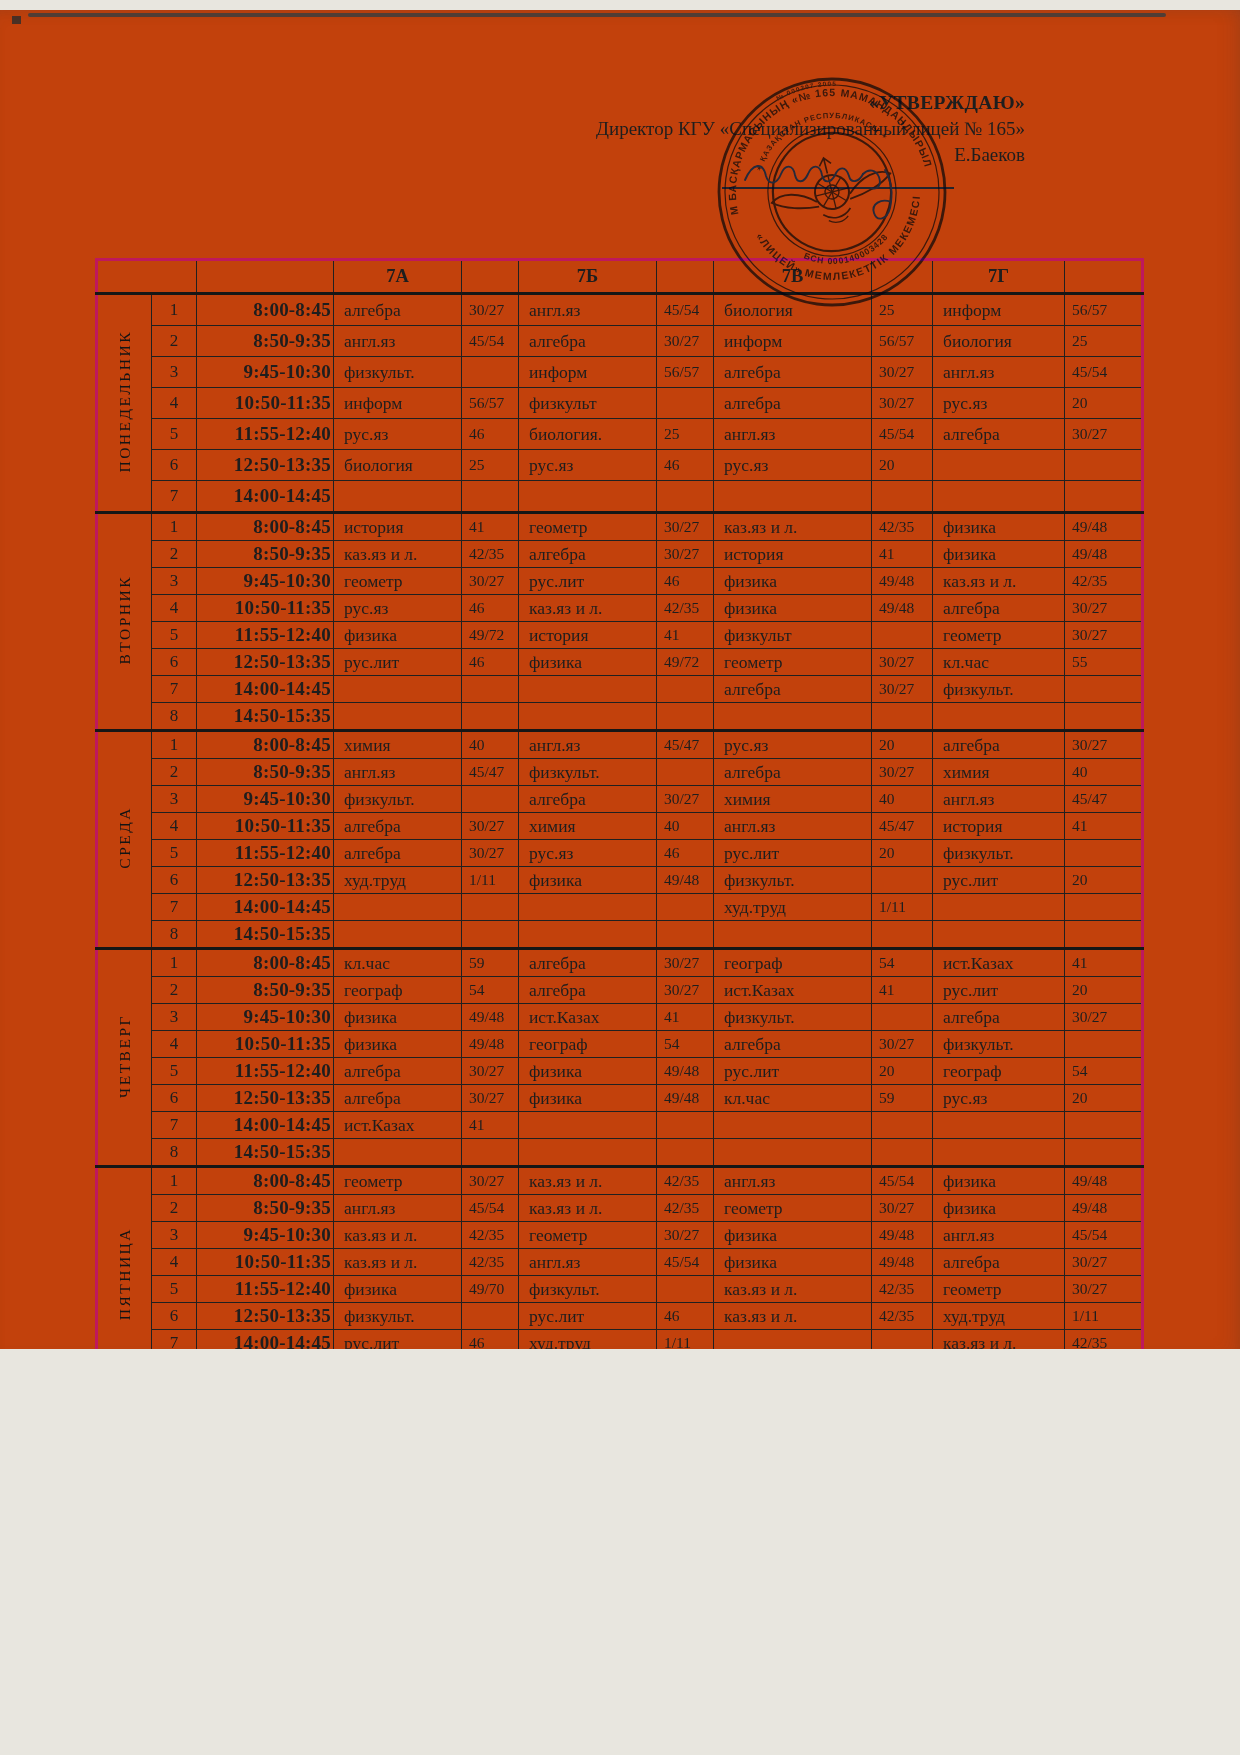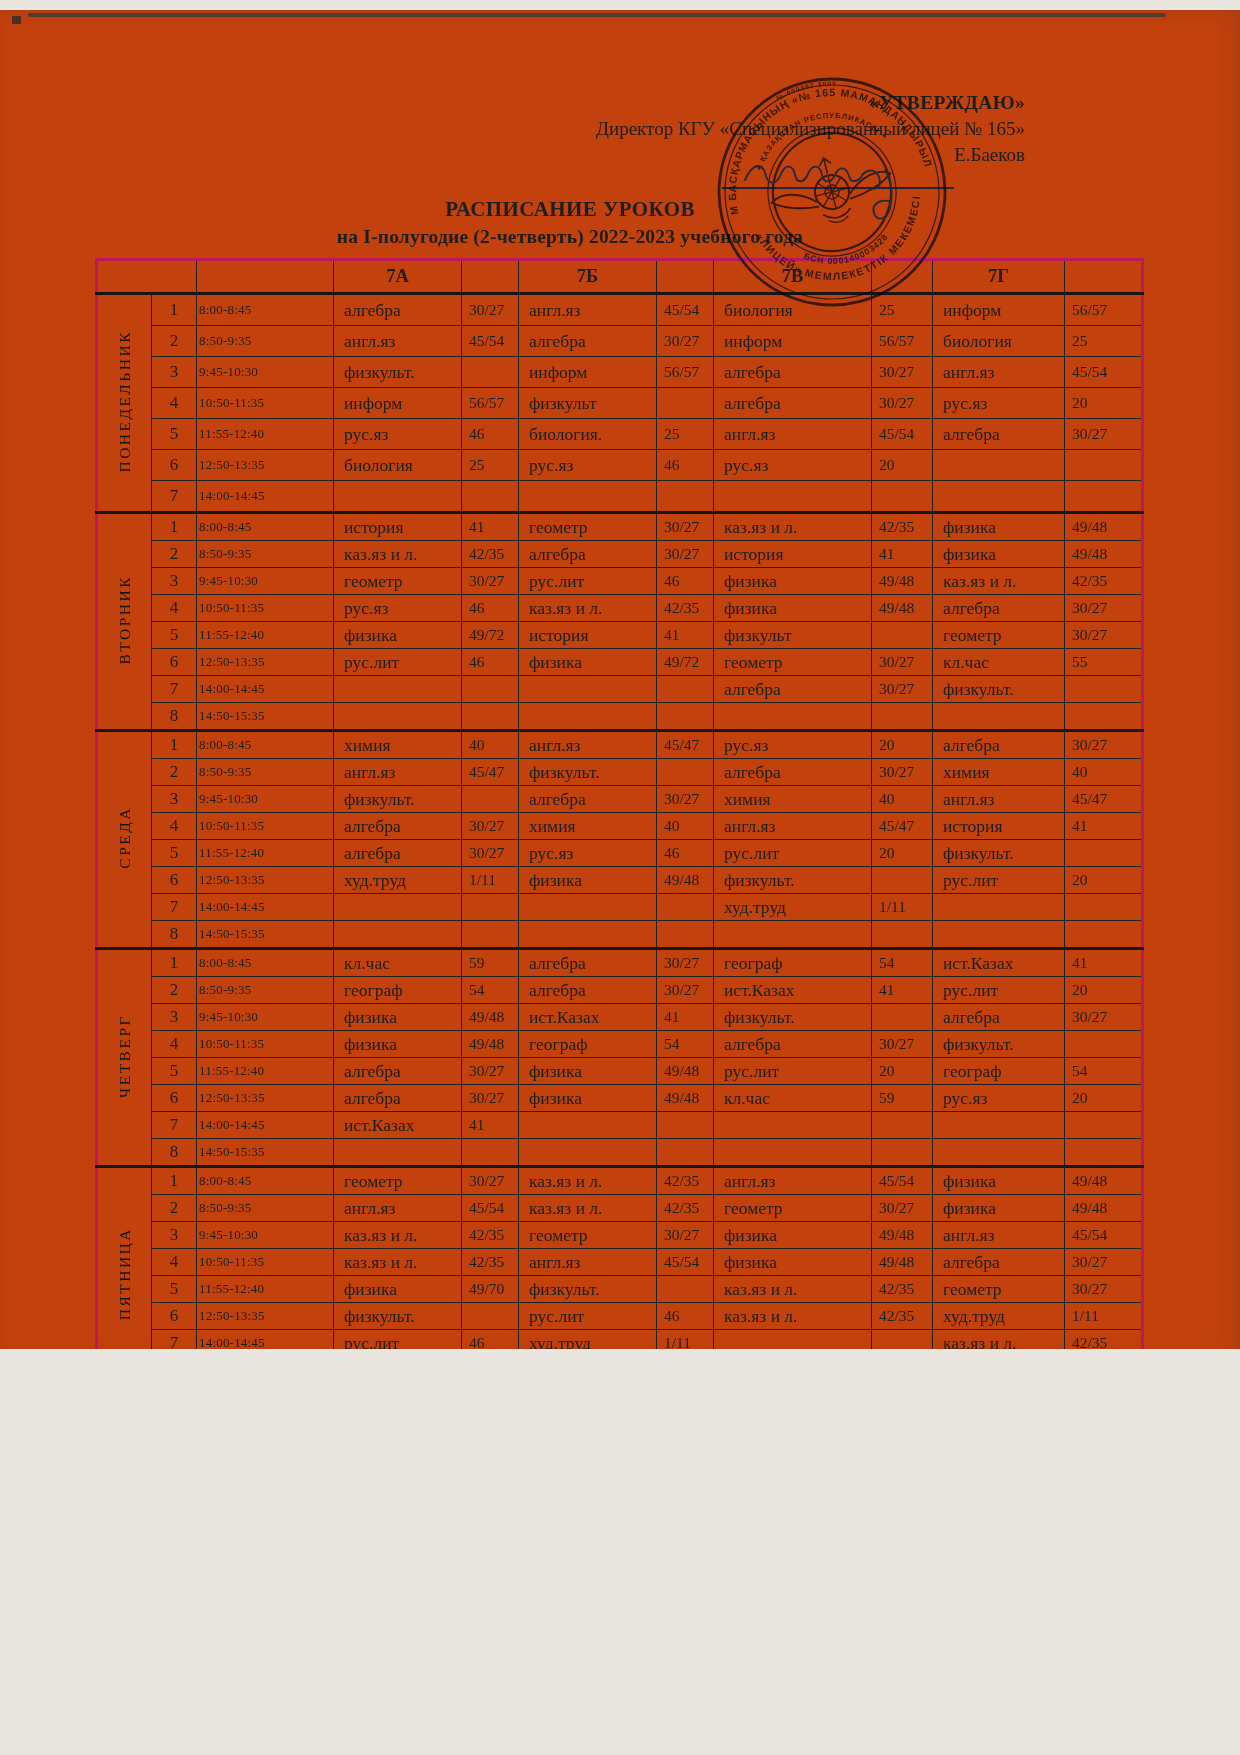"РАСПИСАНИЕ УРОКОВ" div.title-block { html: <div> <div>РАСПИСАНИЕ УРОКОВ</div> <div>на I-полугодие (2-четверть) 2022-2023 учебного года</div> </div> -> none }
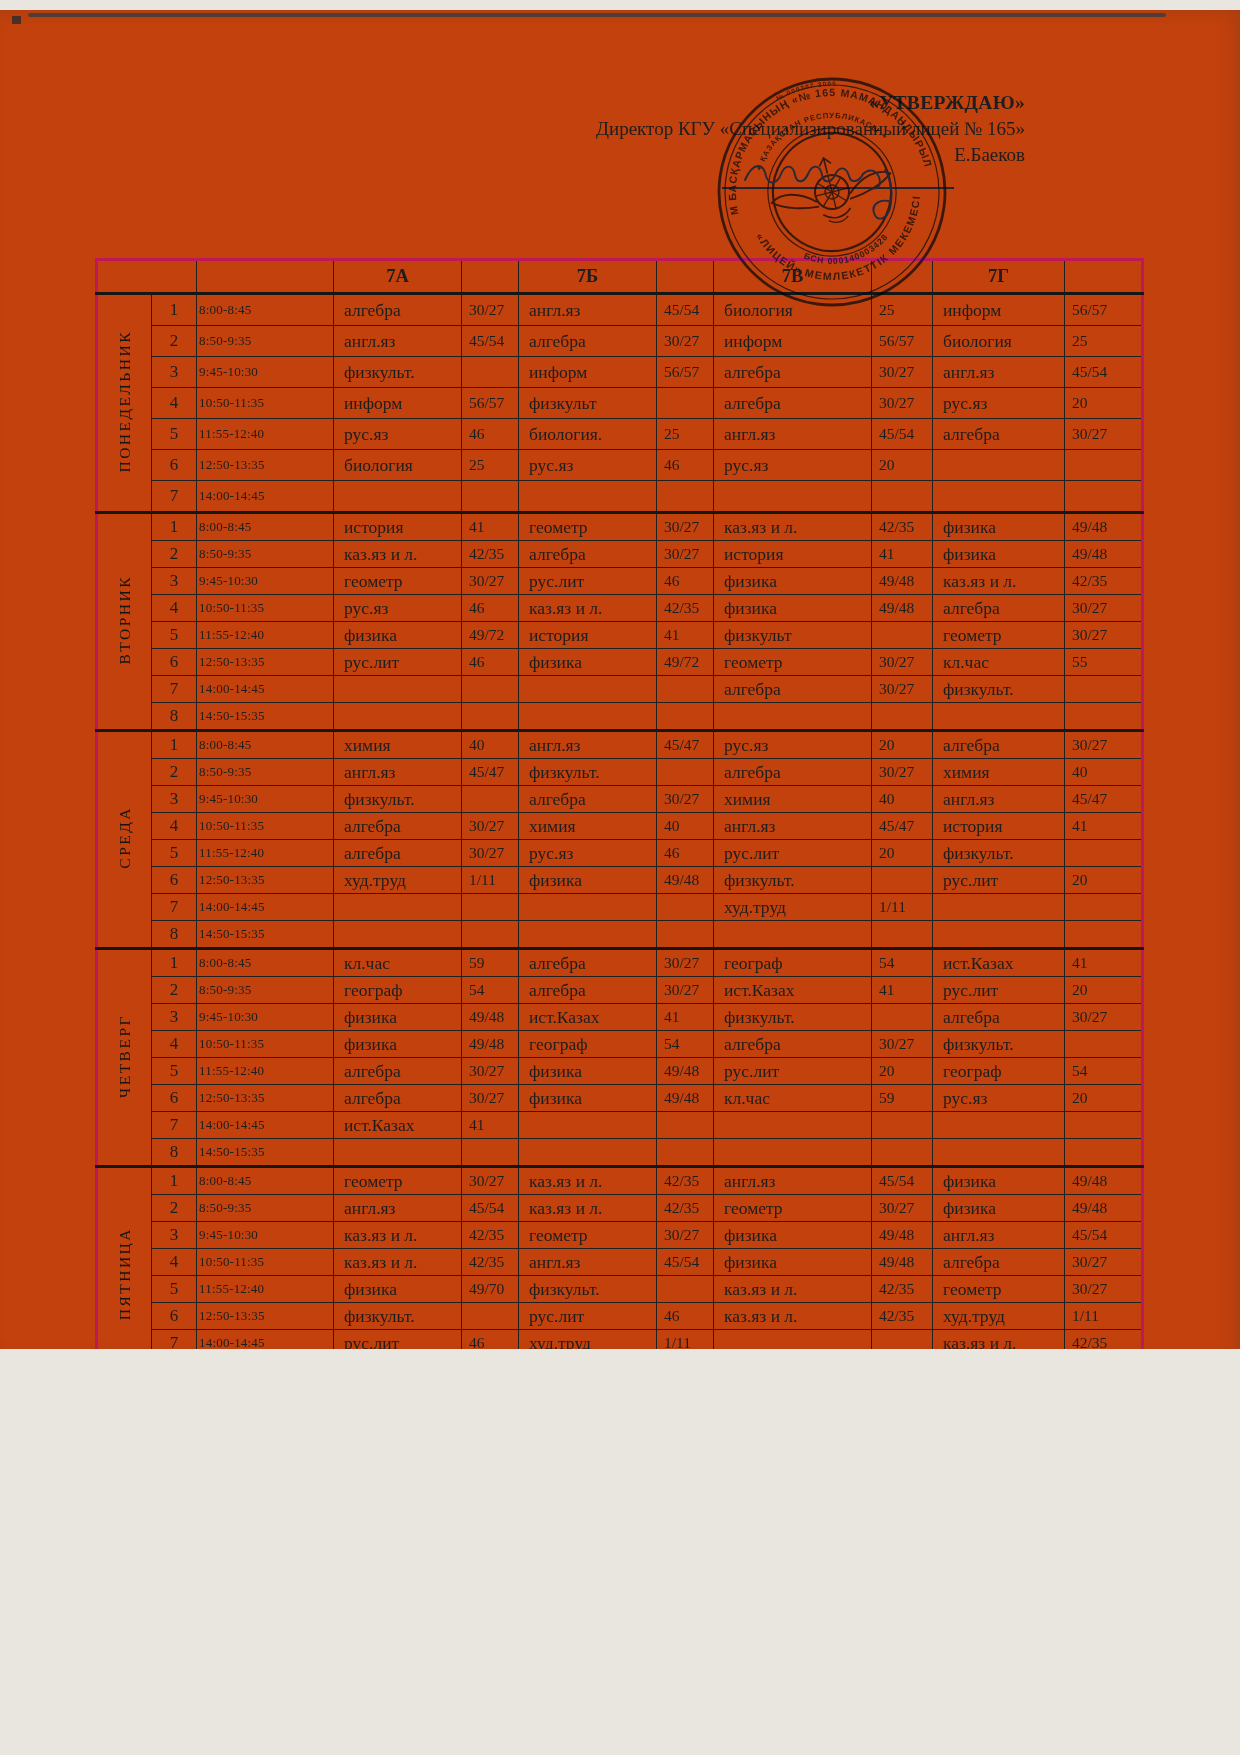"8:00-8:45" td.time { font-size: 13px -> 19px; font-weight: normal -> bold; text-align: left -> right }
